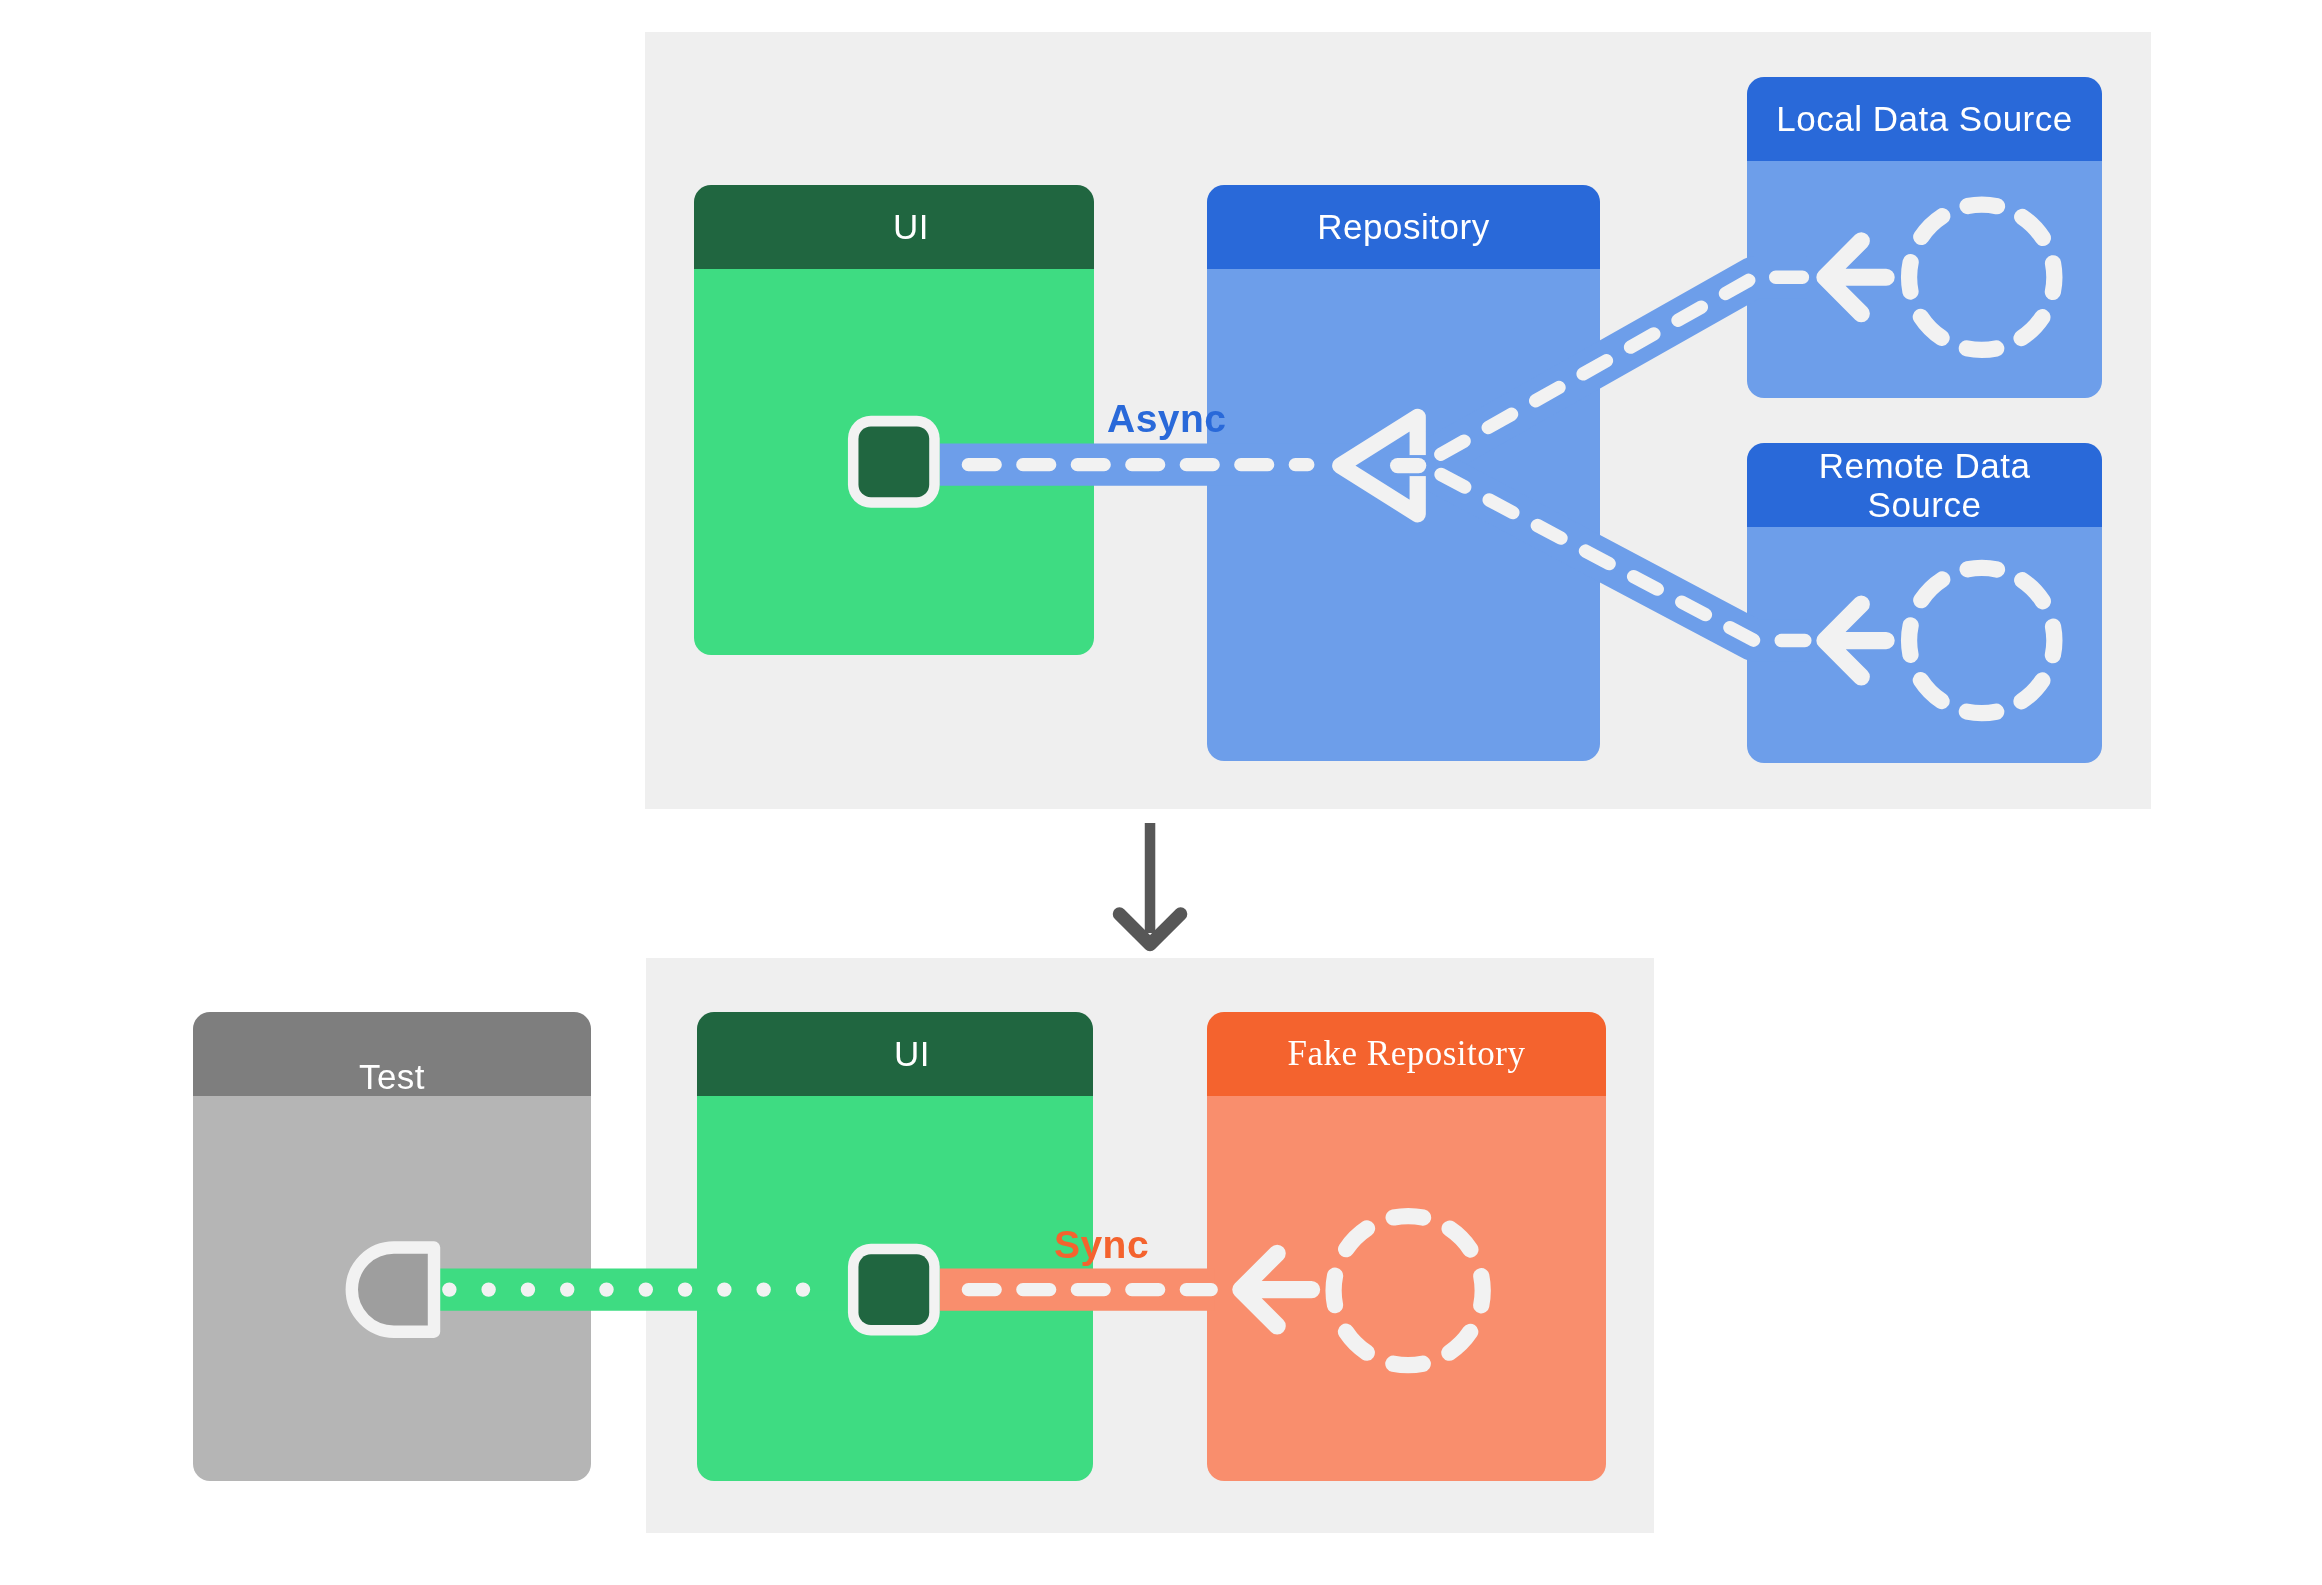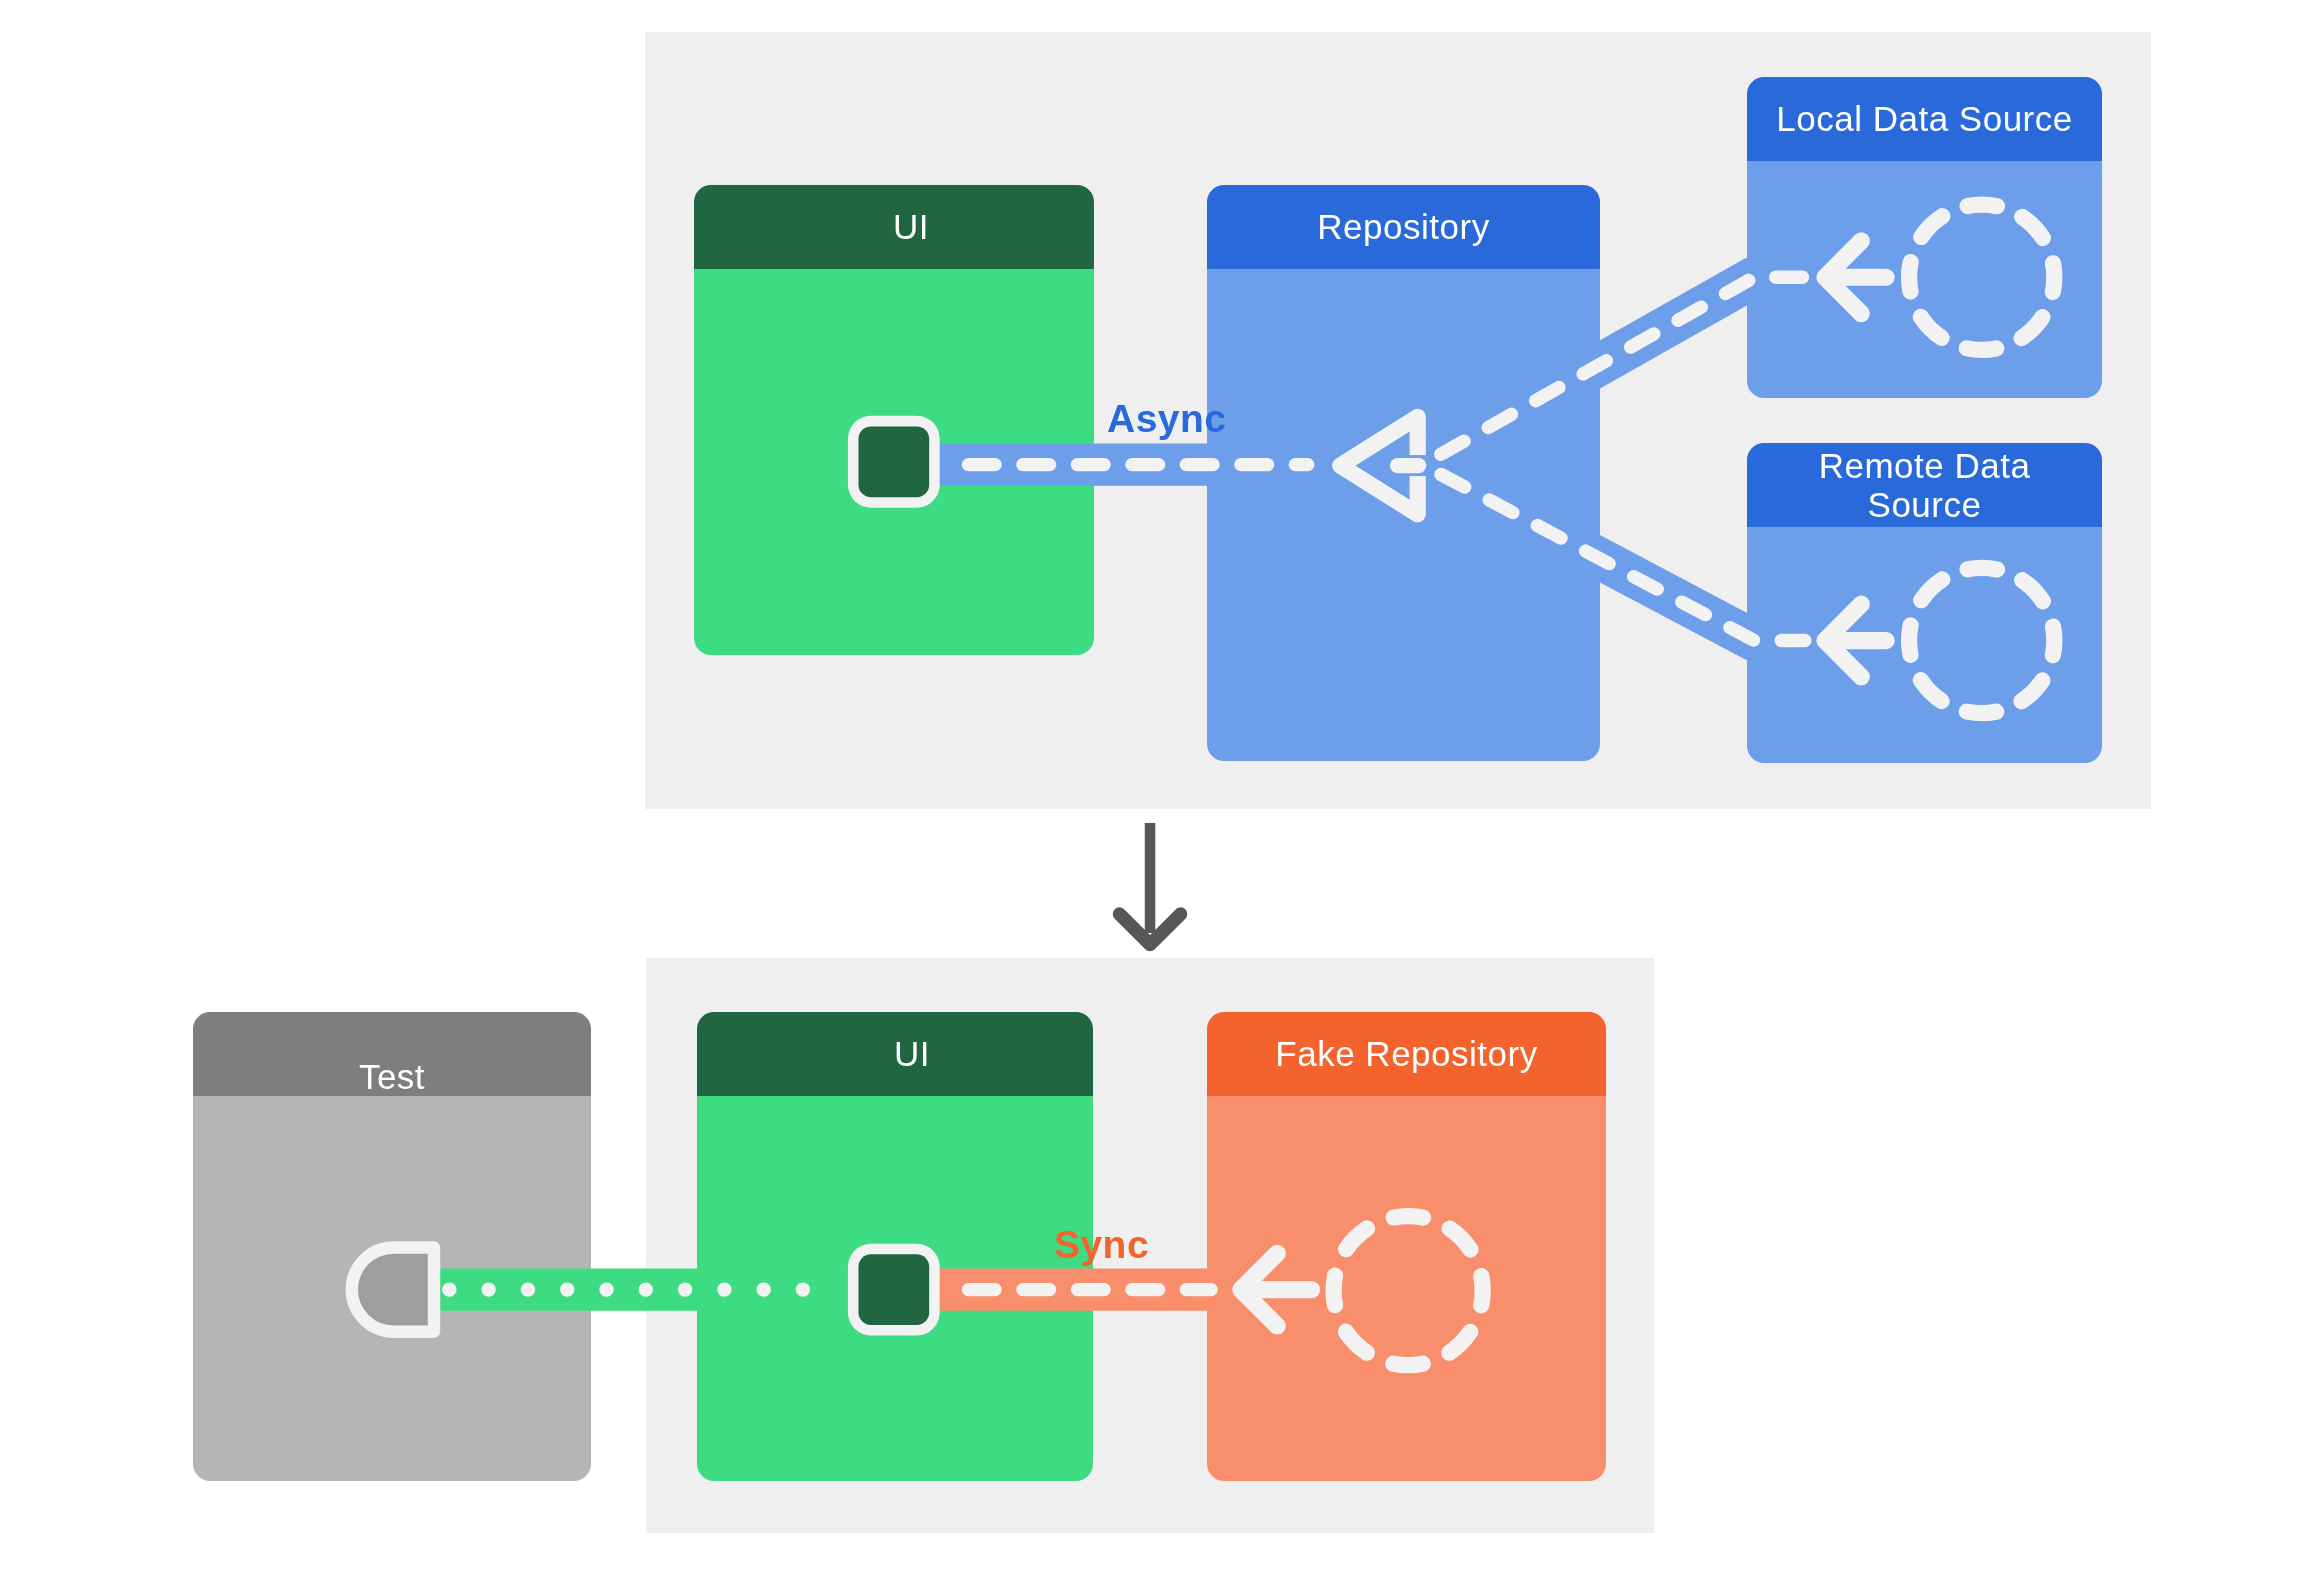"Fake Repository" #box-fake-repo { font-family: none -> Liberation Serif, serif }
